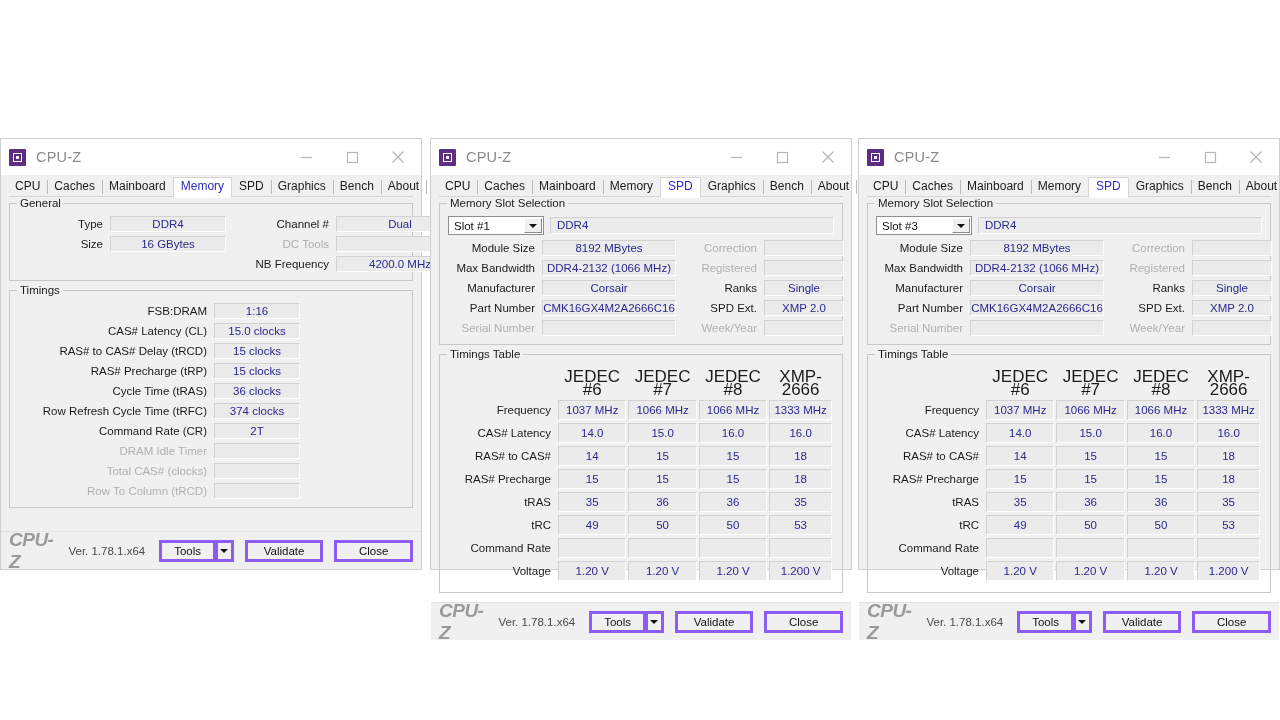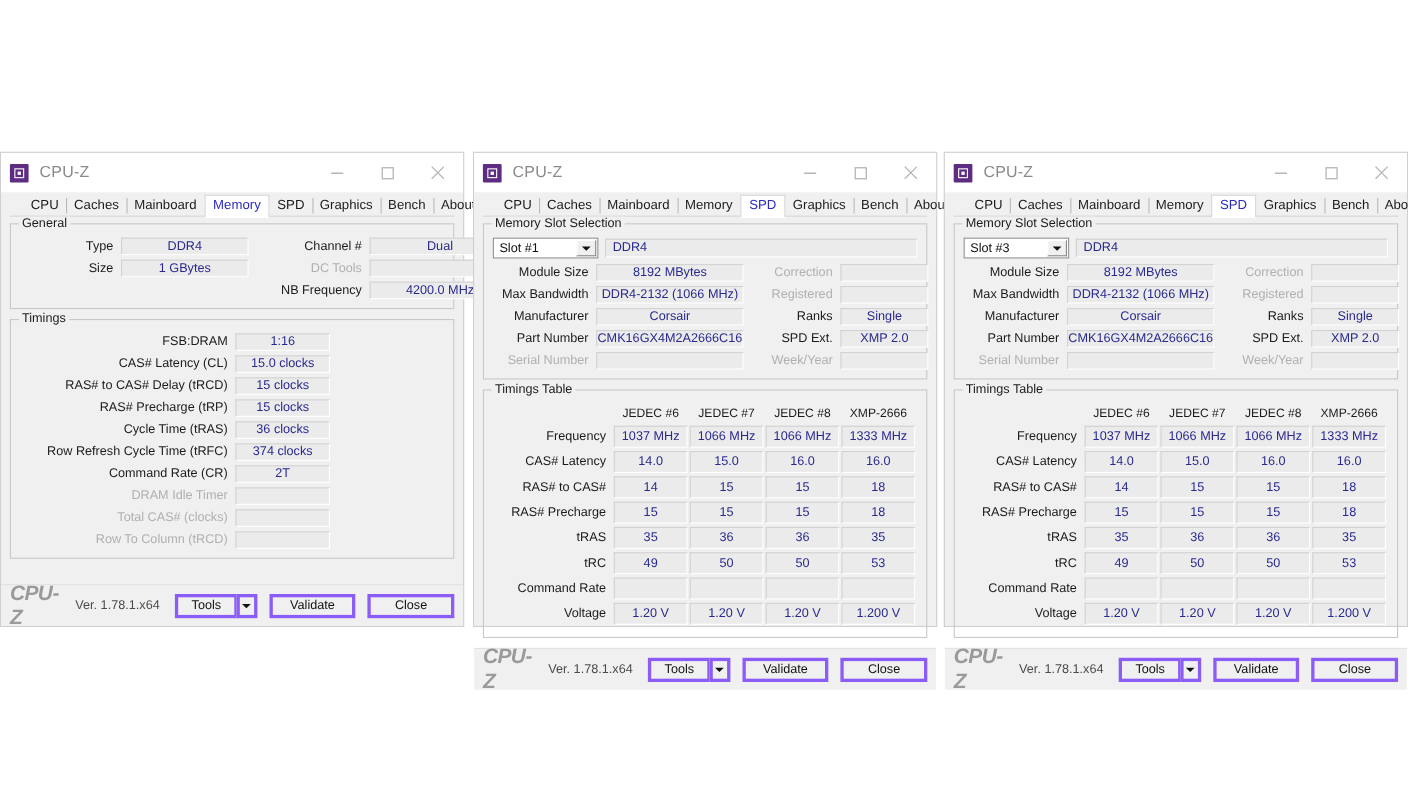"CPU" .tabstrip { padding: 0 20px -> 0 7px }
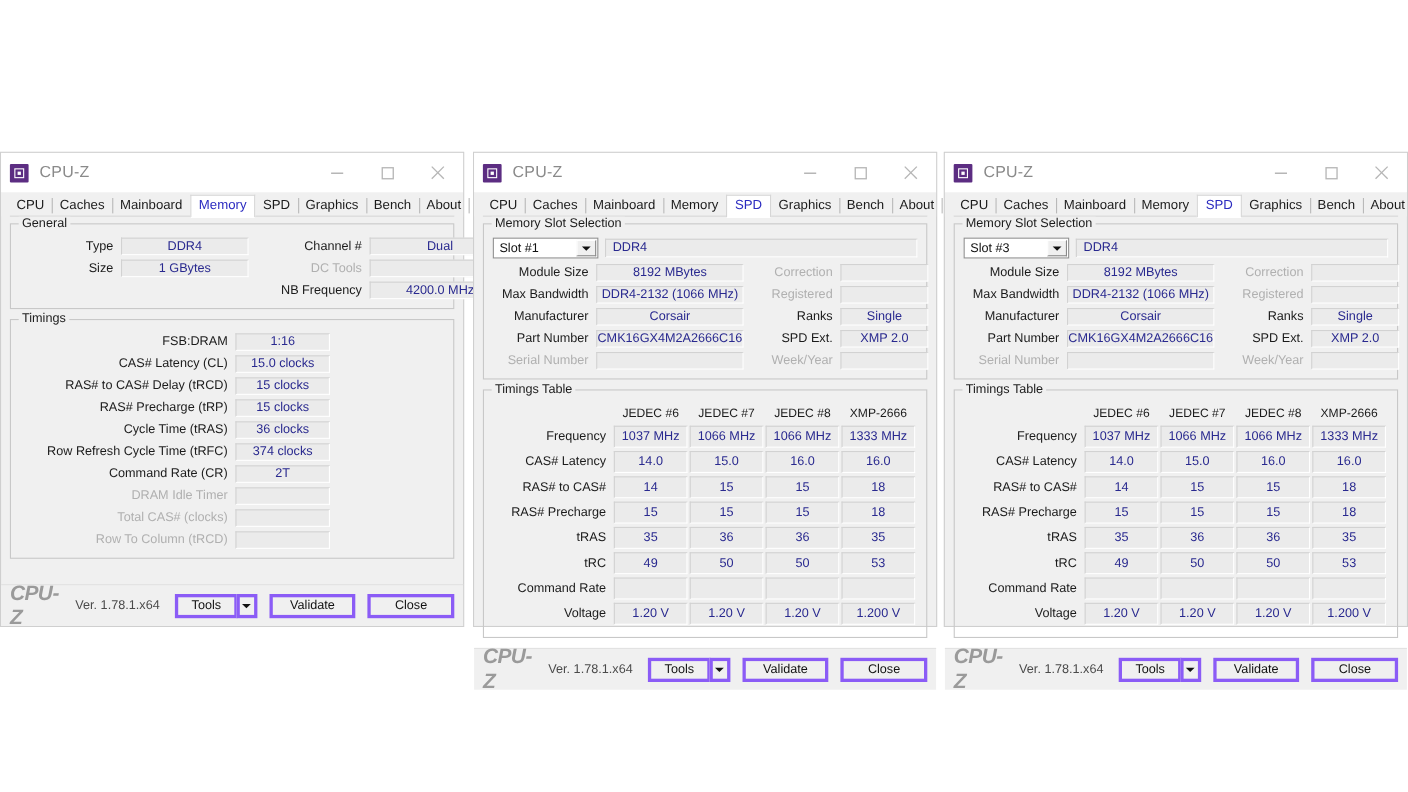"1 GBytes" div.fld { text: 1 -> 16 }
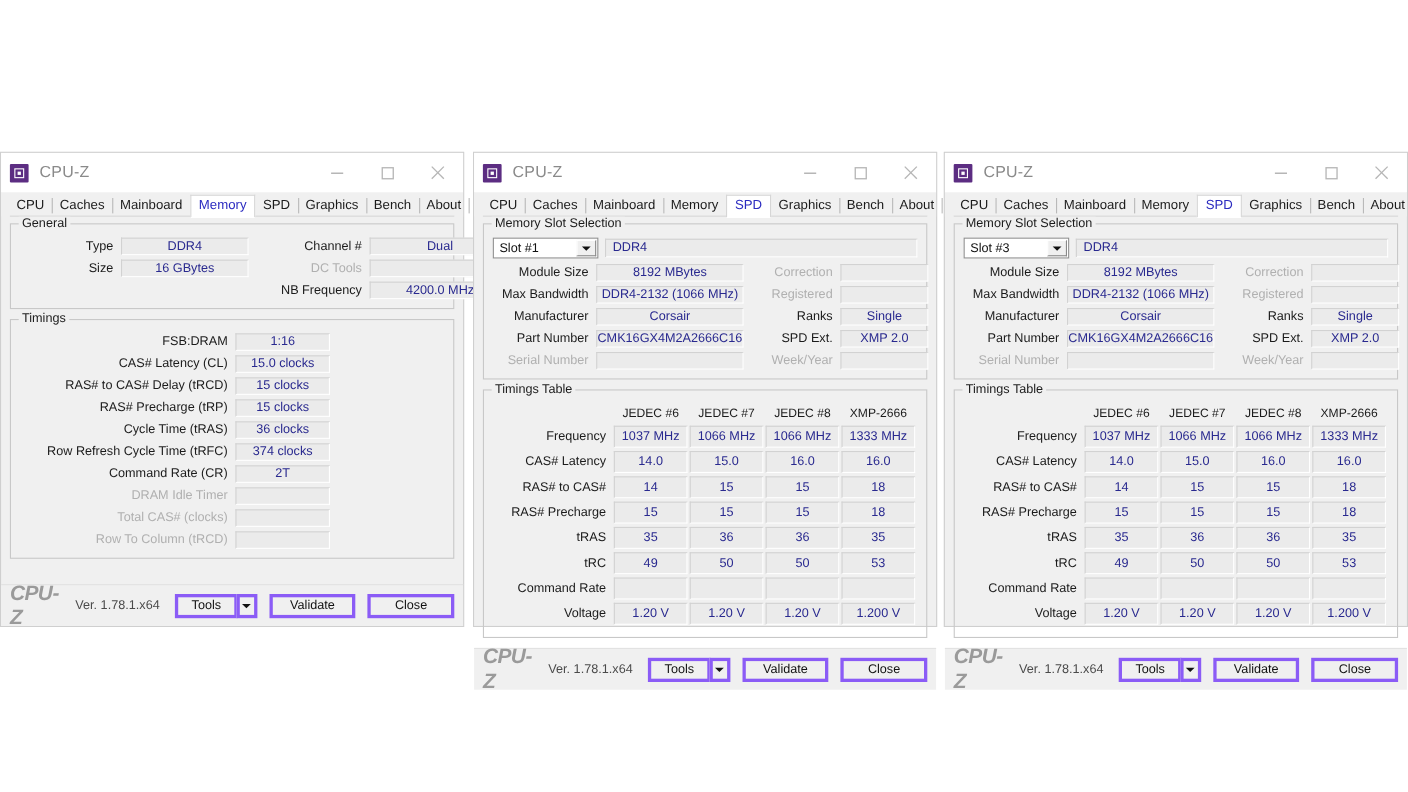"JEDEC #6" .ttable th { font-size: 11px -> 17px }
